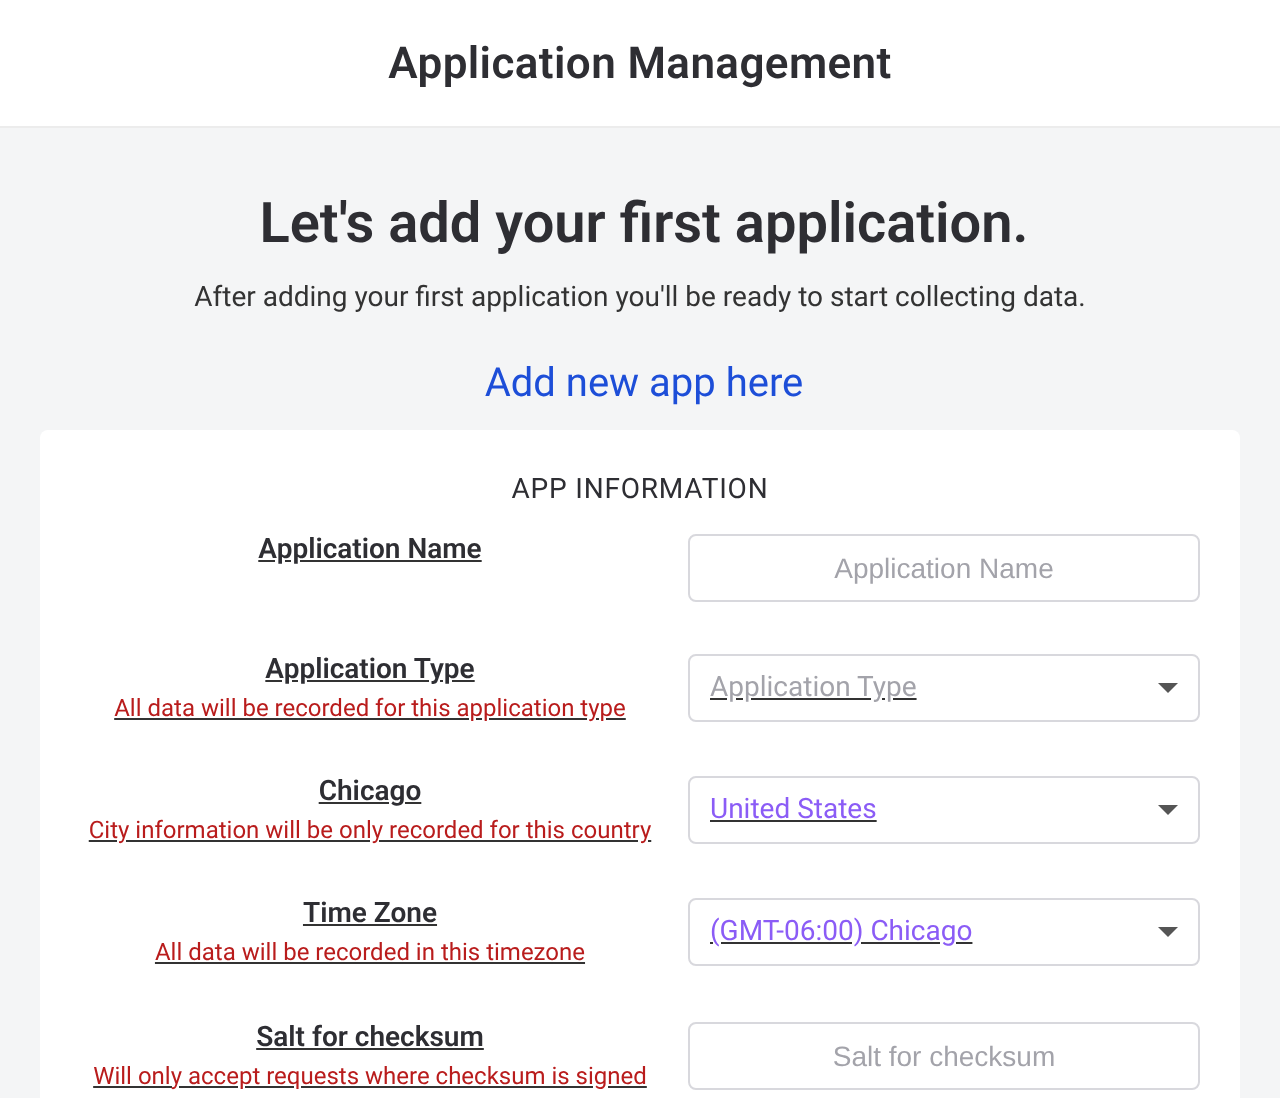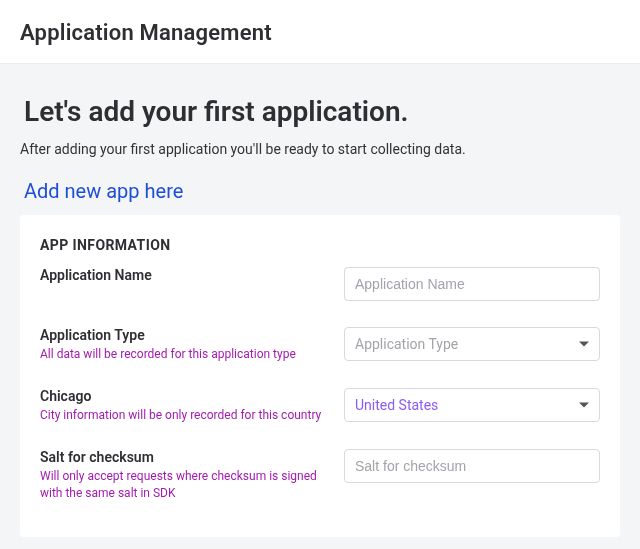"Application Management" * { text-align: none -> center }
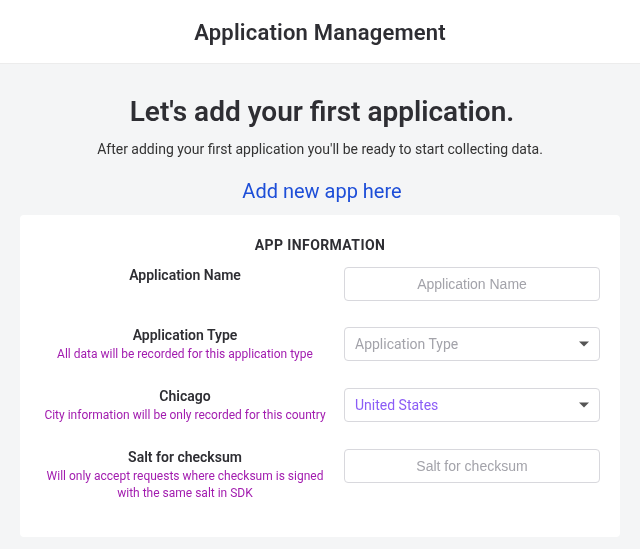"APP INFORMATION" .card-heading { font-weight: 700 -> 400 }
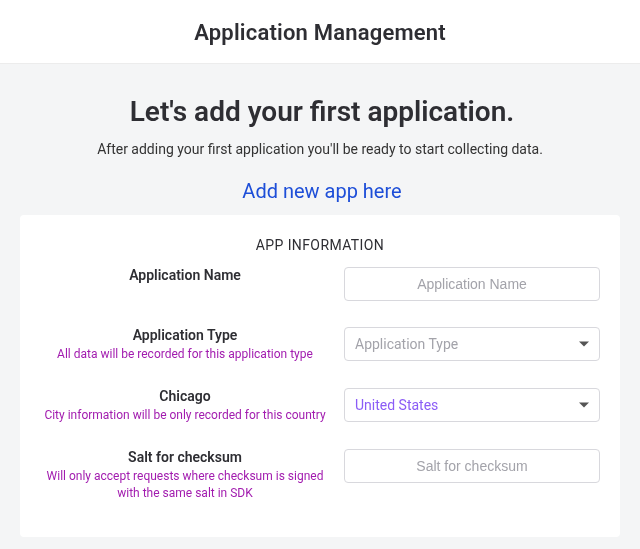"Application Name" .field-row { text-decoration: none -> underline }
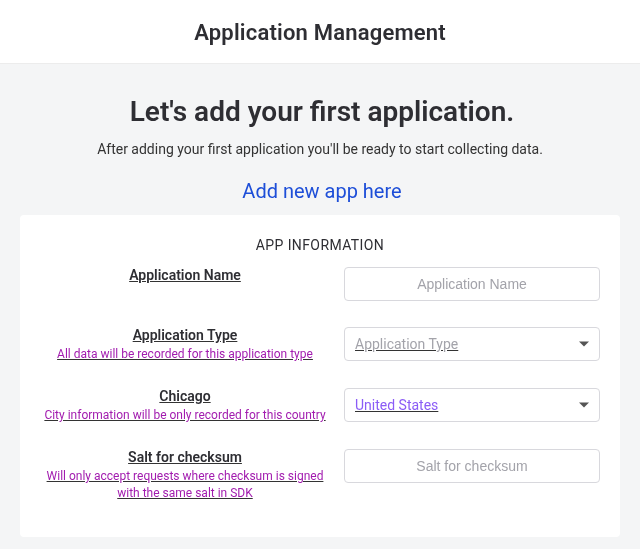"All data will be recorded" .field-label .label-hint { color: #a21caf -> #b91c1c }
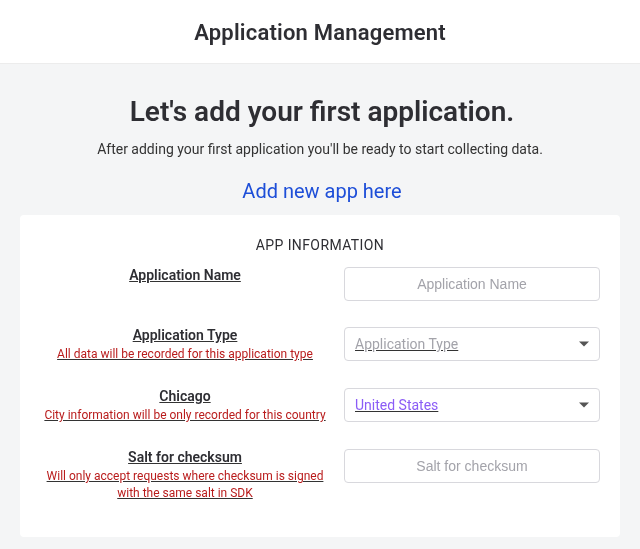"Time Zone" div.field-row { html: none -> <div> <div> <p>Time Zone</p> <p>All data will be recorded in this timezone</p> </div> <div> <div> <span>(GMT-06:00) Chicago</span> <span></span> </div> </div> </div> }
